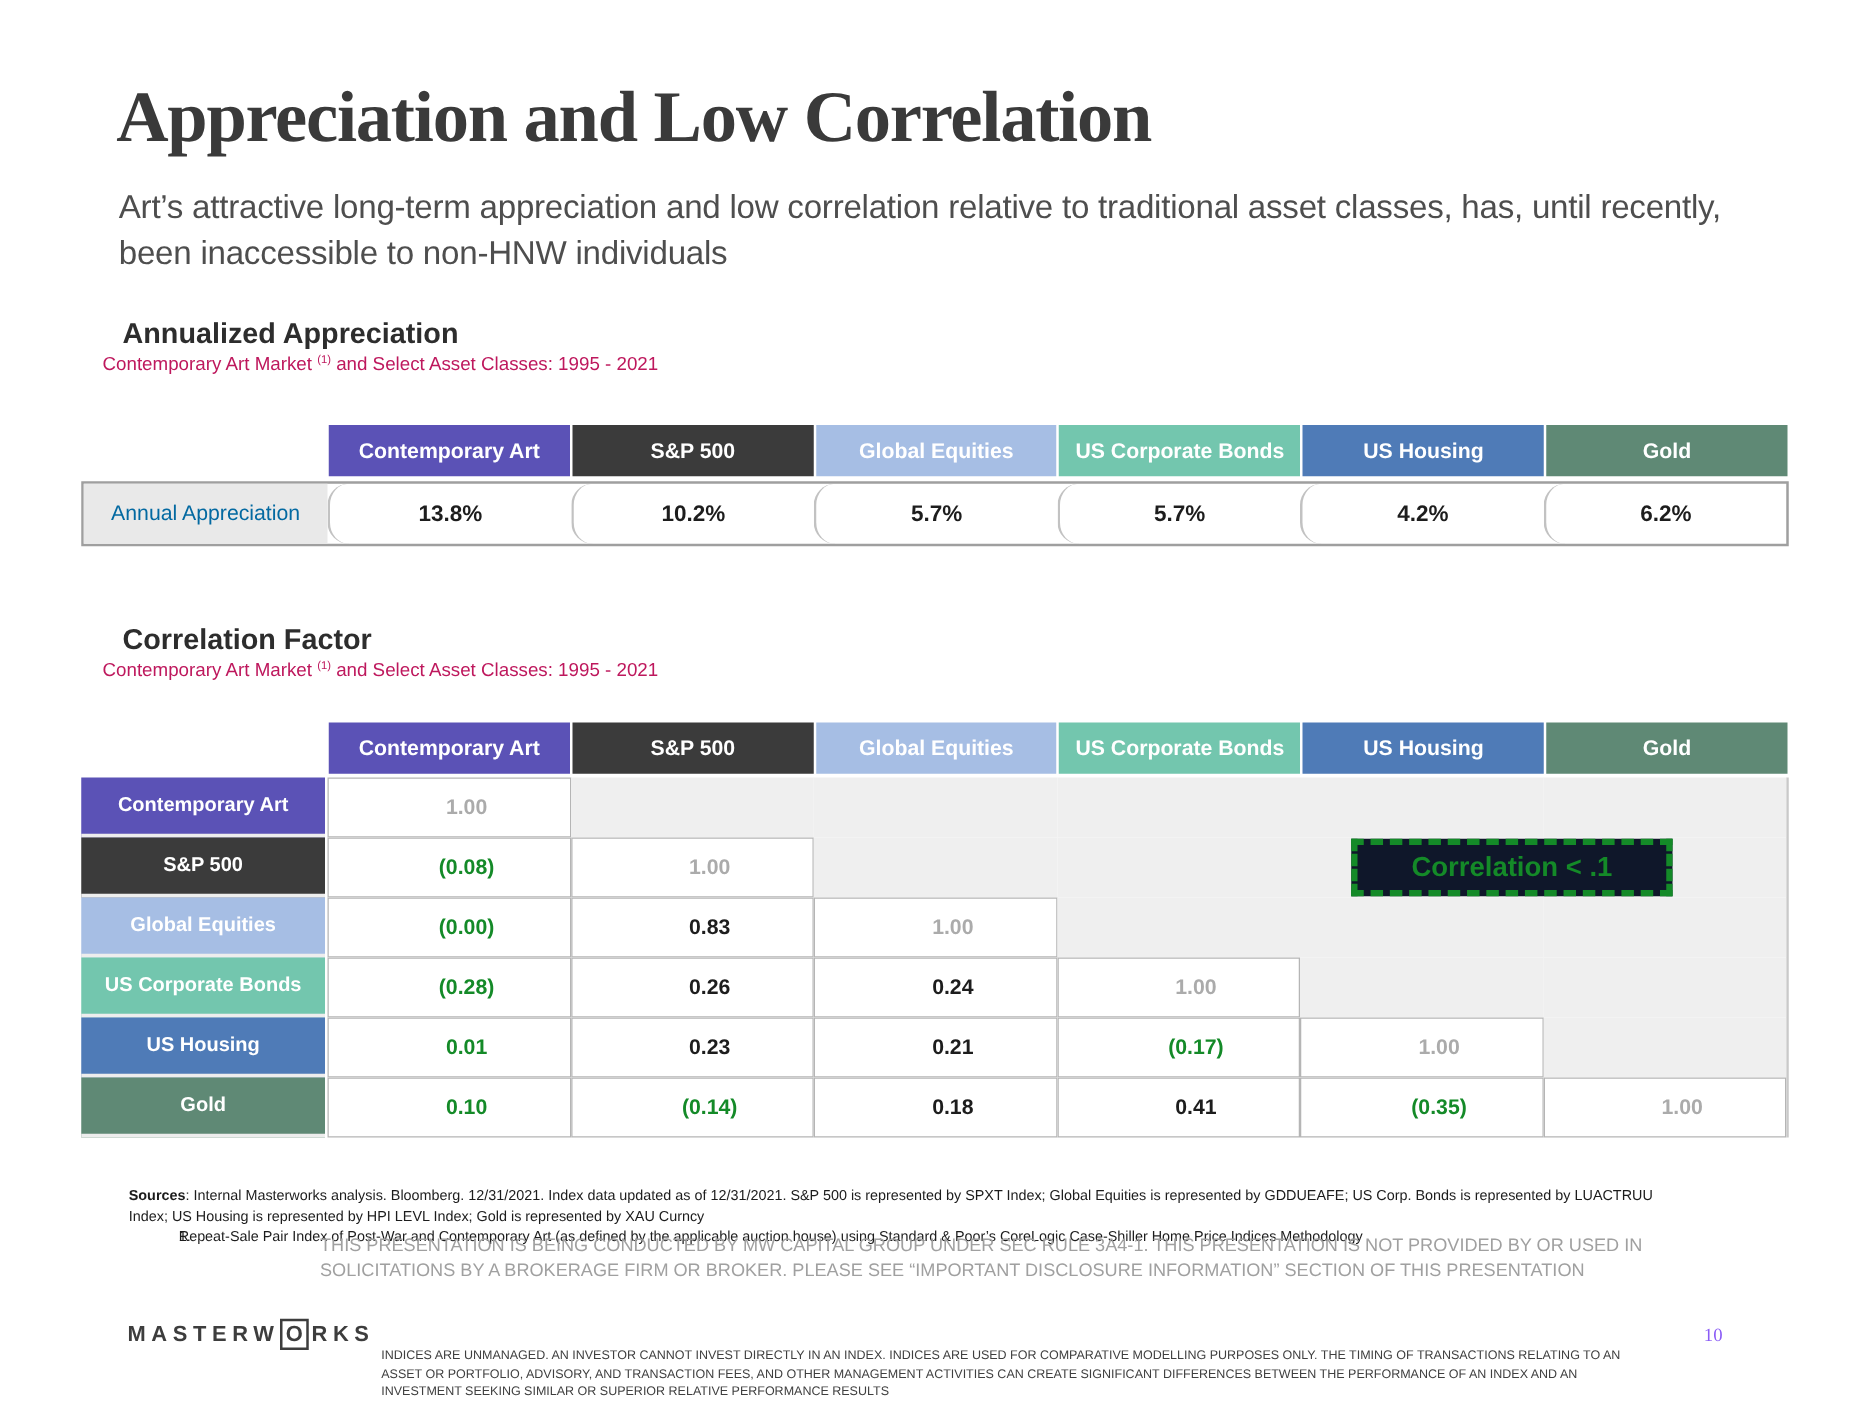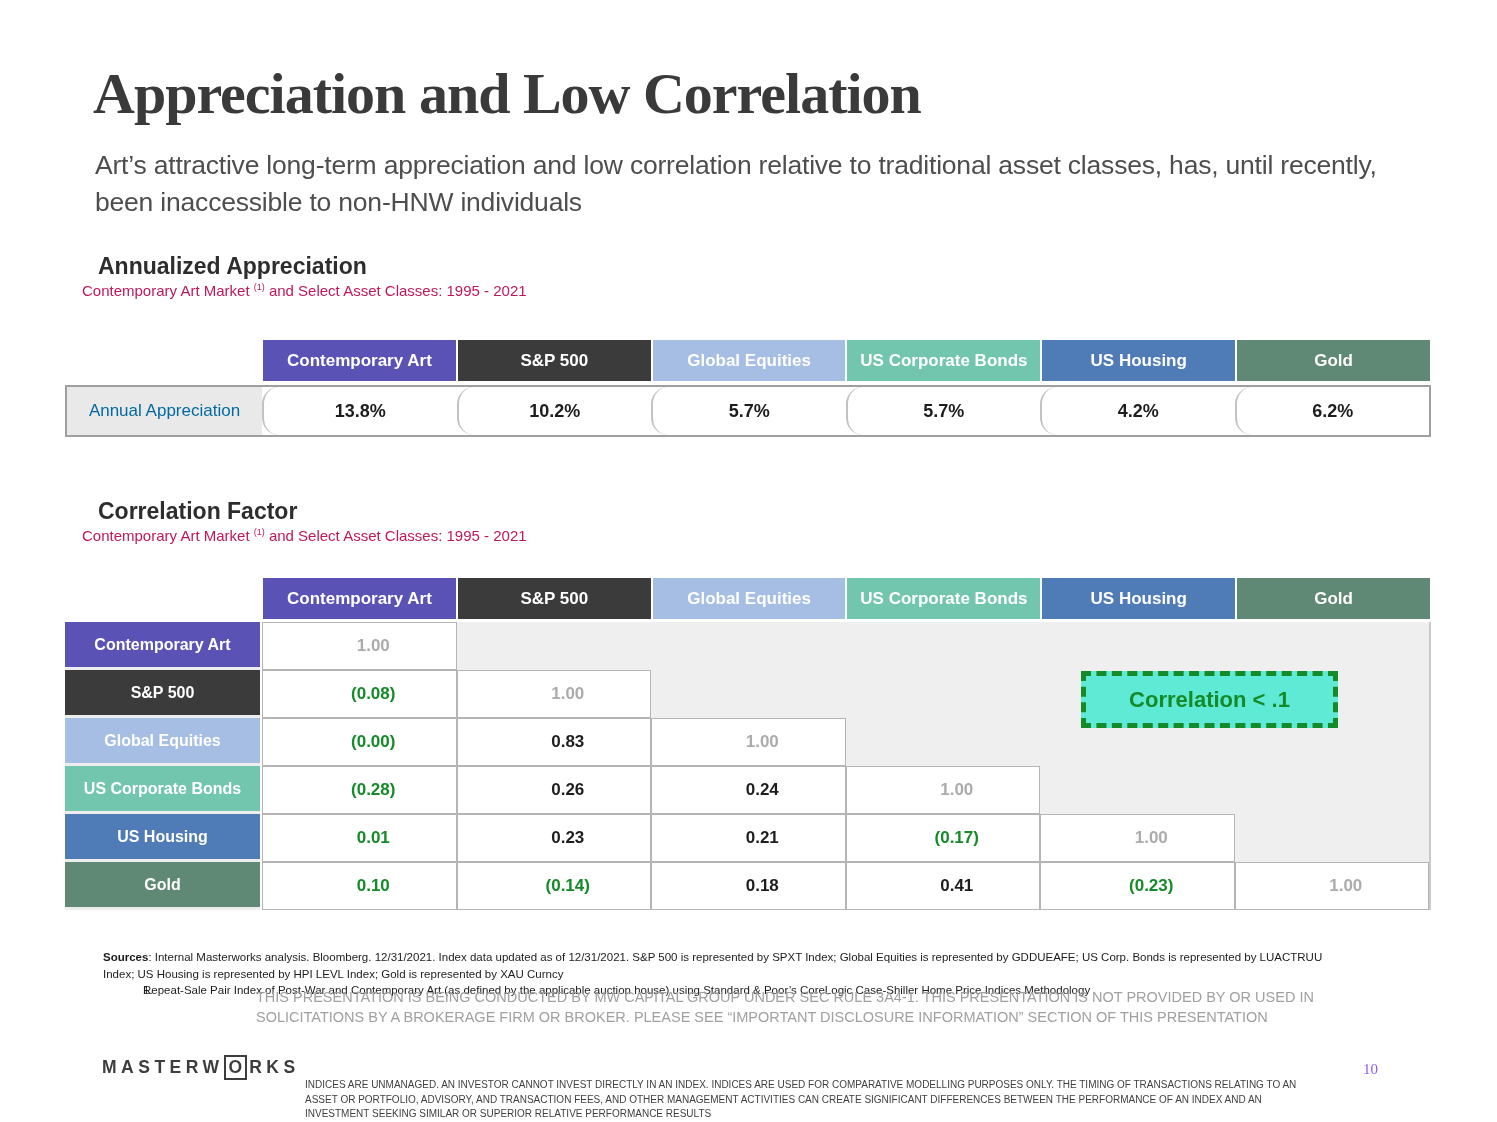"Correlation < .1" .callout { background: #5eead4 -> #0f172a; height: 57px -> 46px }
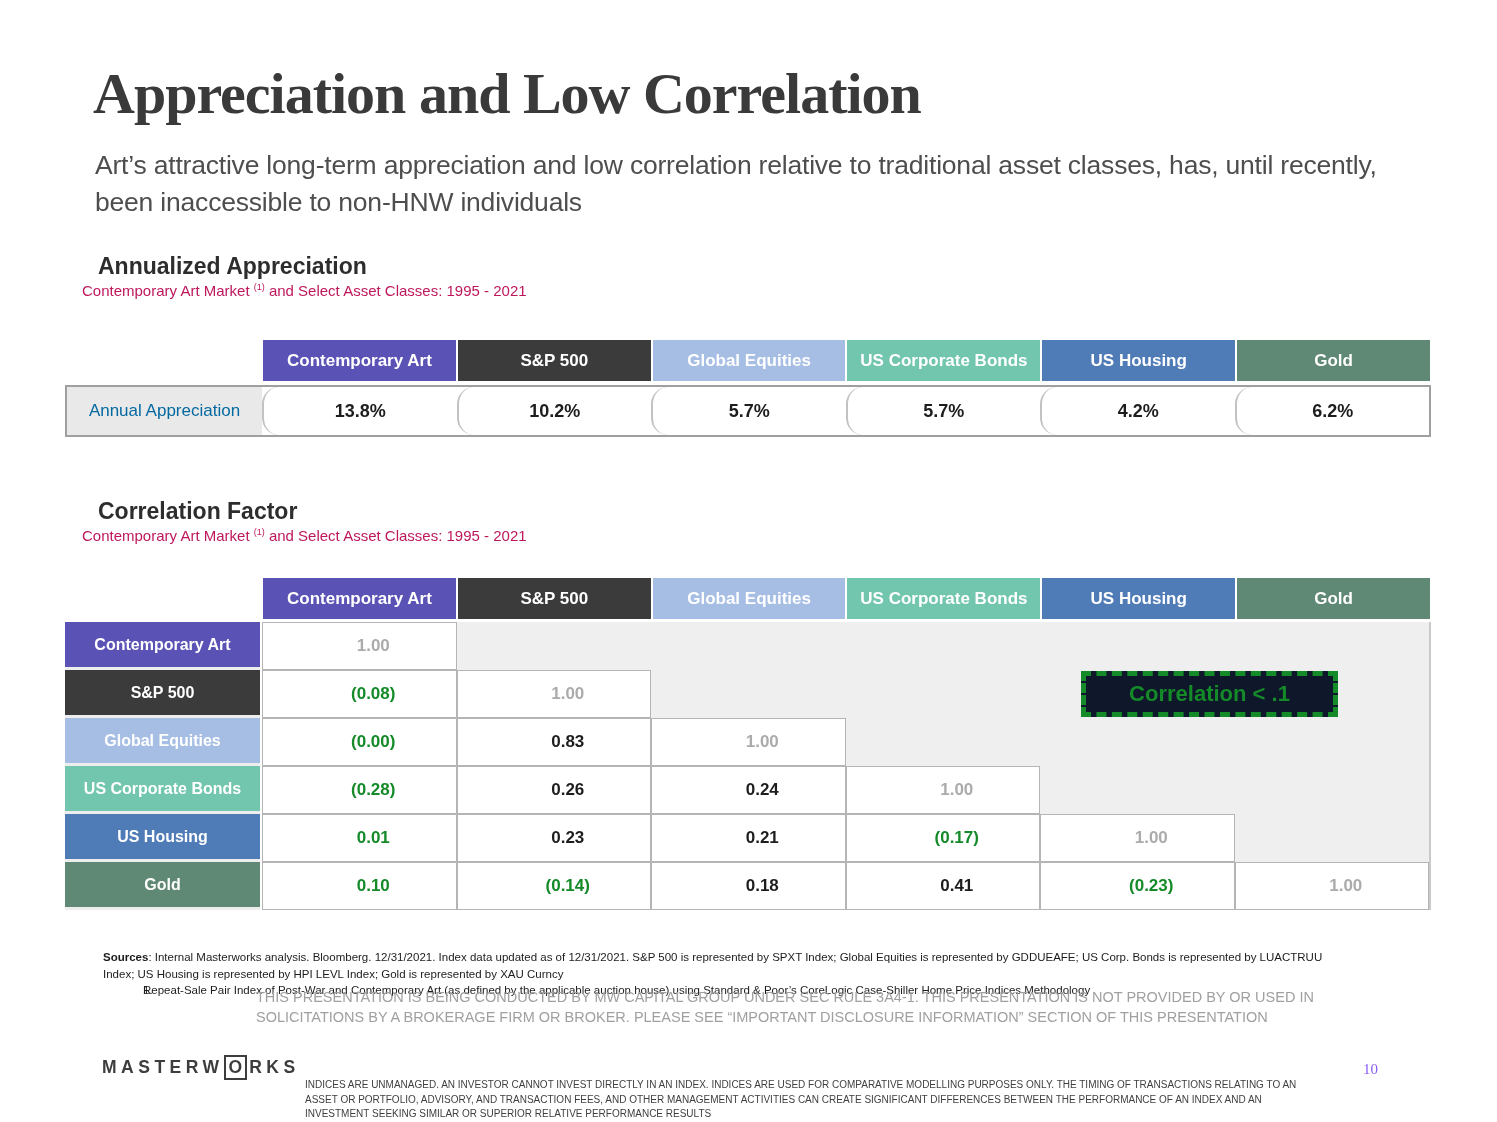"(0.23)" div.mcell { text: 0.23 -> 0.35 }
